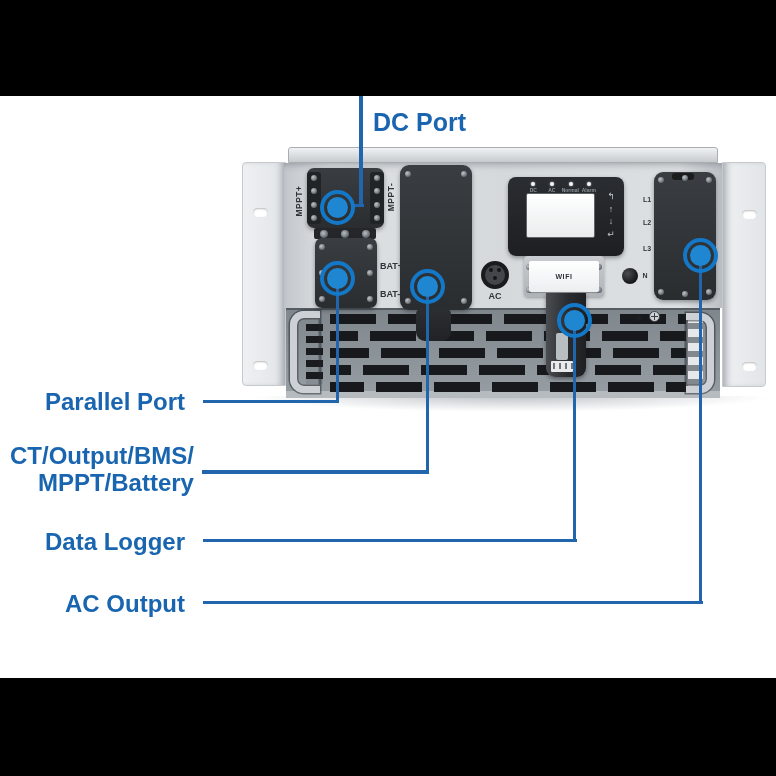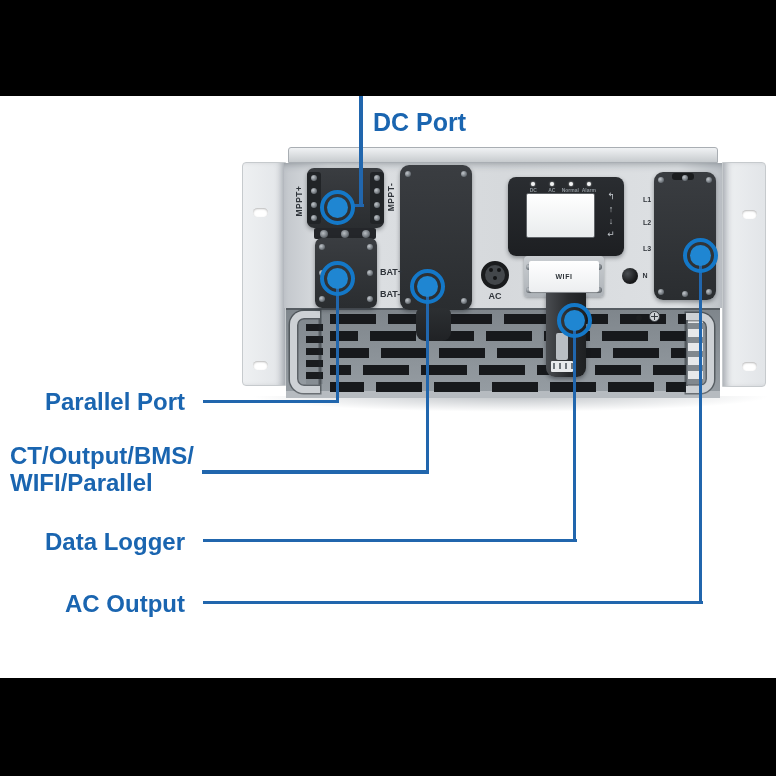"DC Port" .callout { text-align: none -> right }
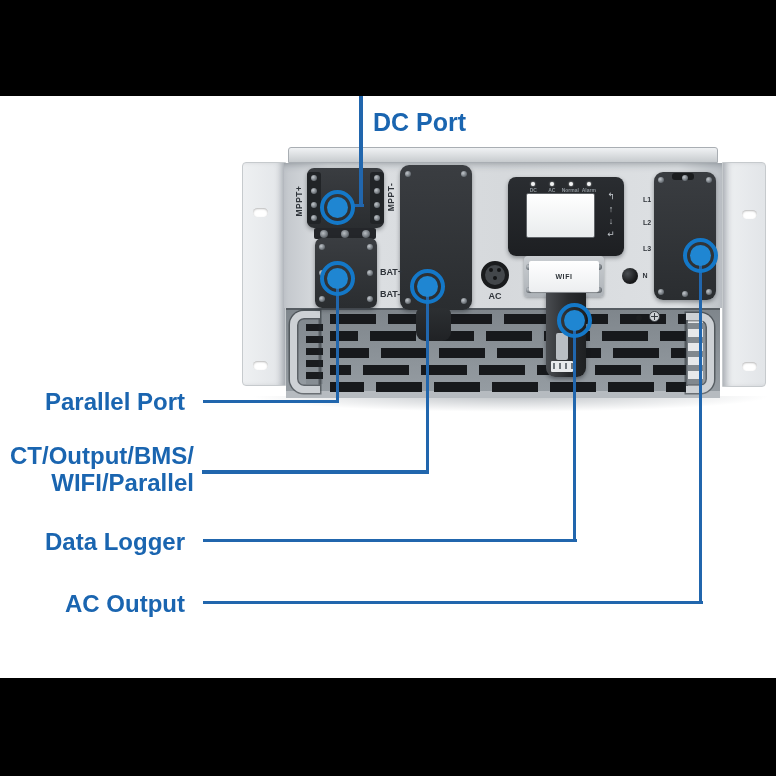"BAT+" div.plabel { top: 267px -> 261px }
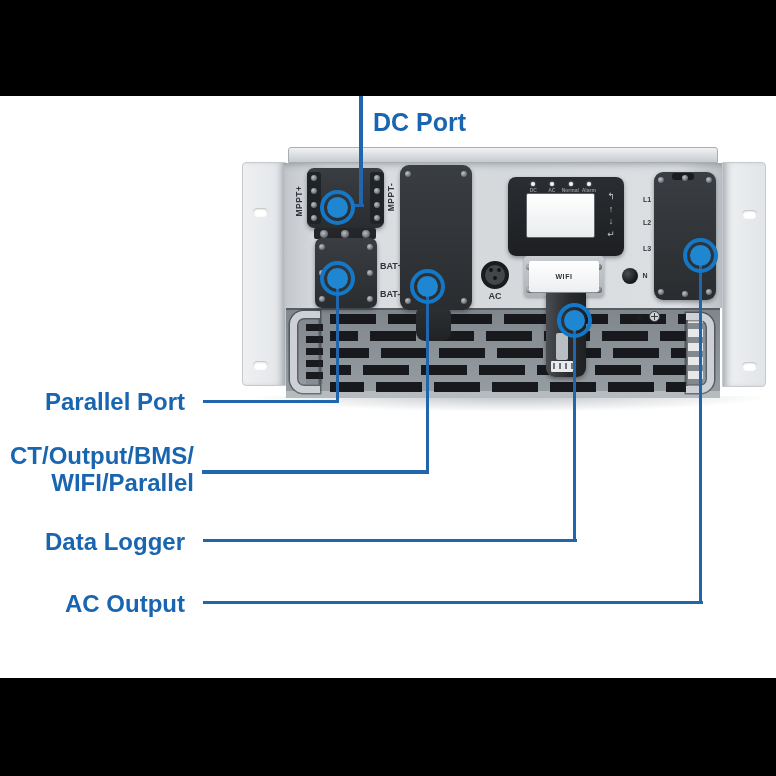"WIFI/Parallel" div { text: WIFI/Parallel -> MPPT/Battery }
